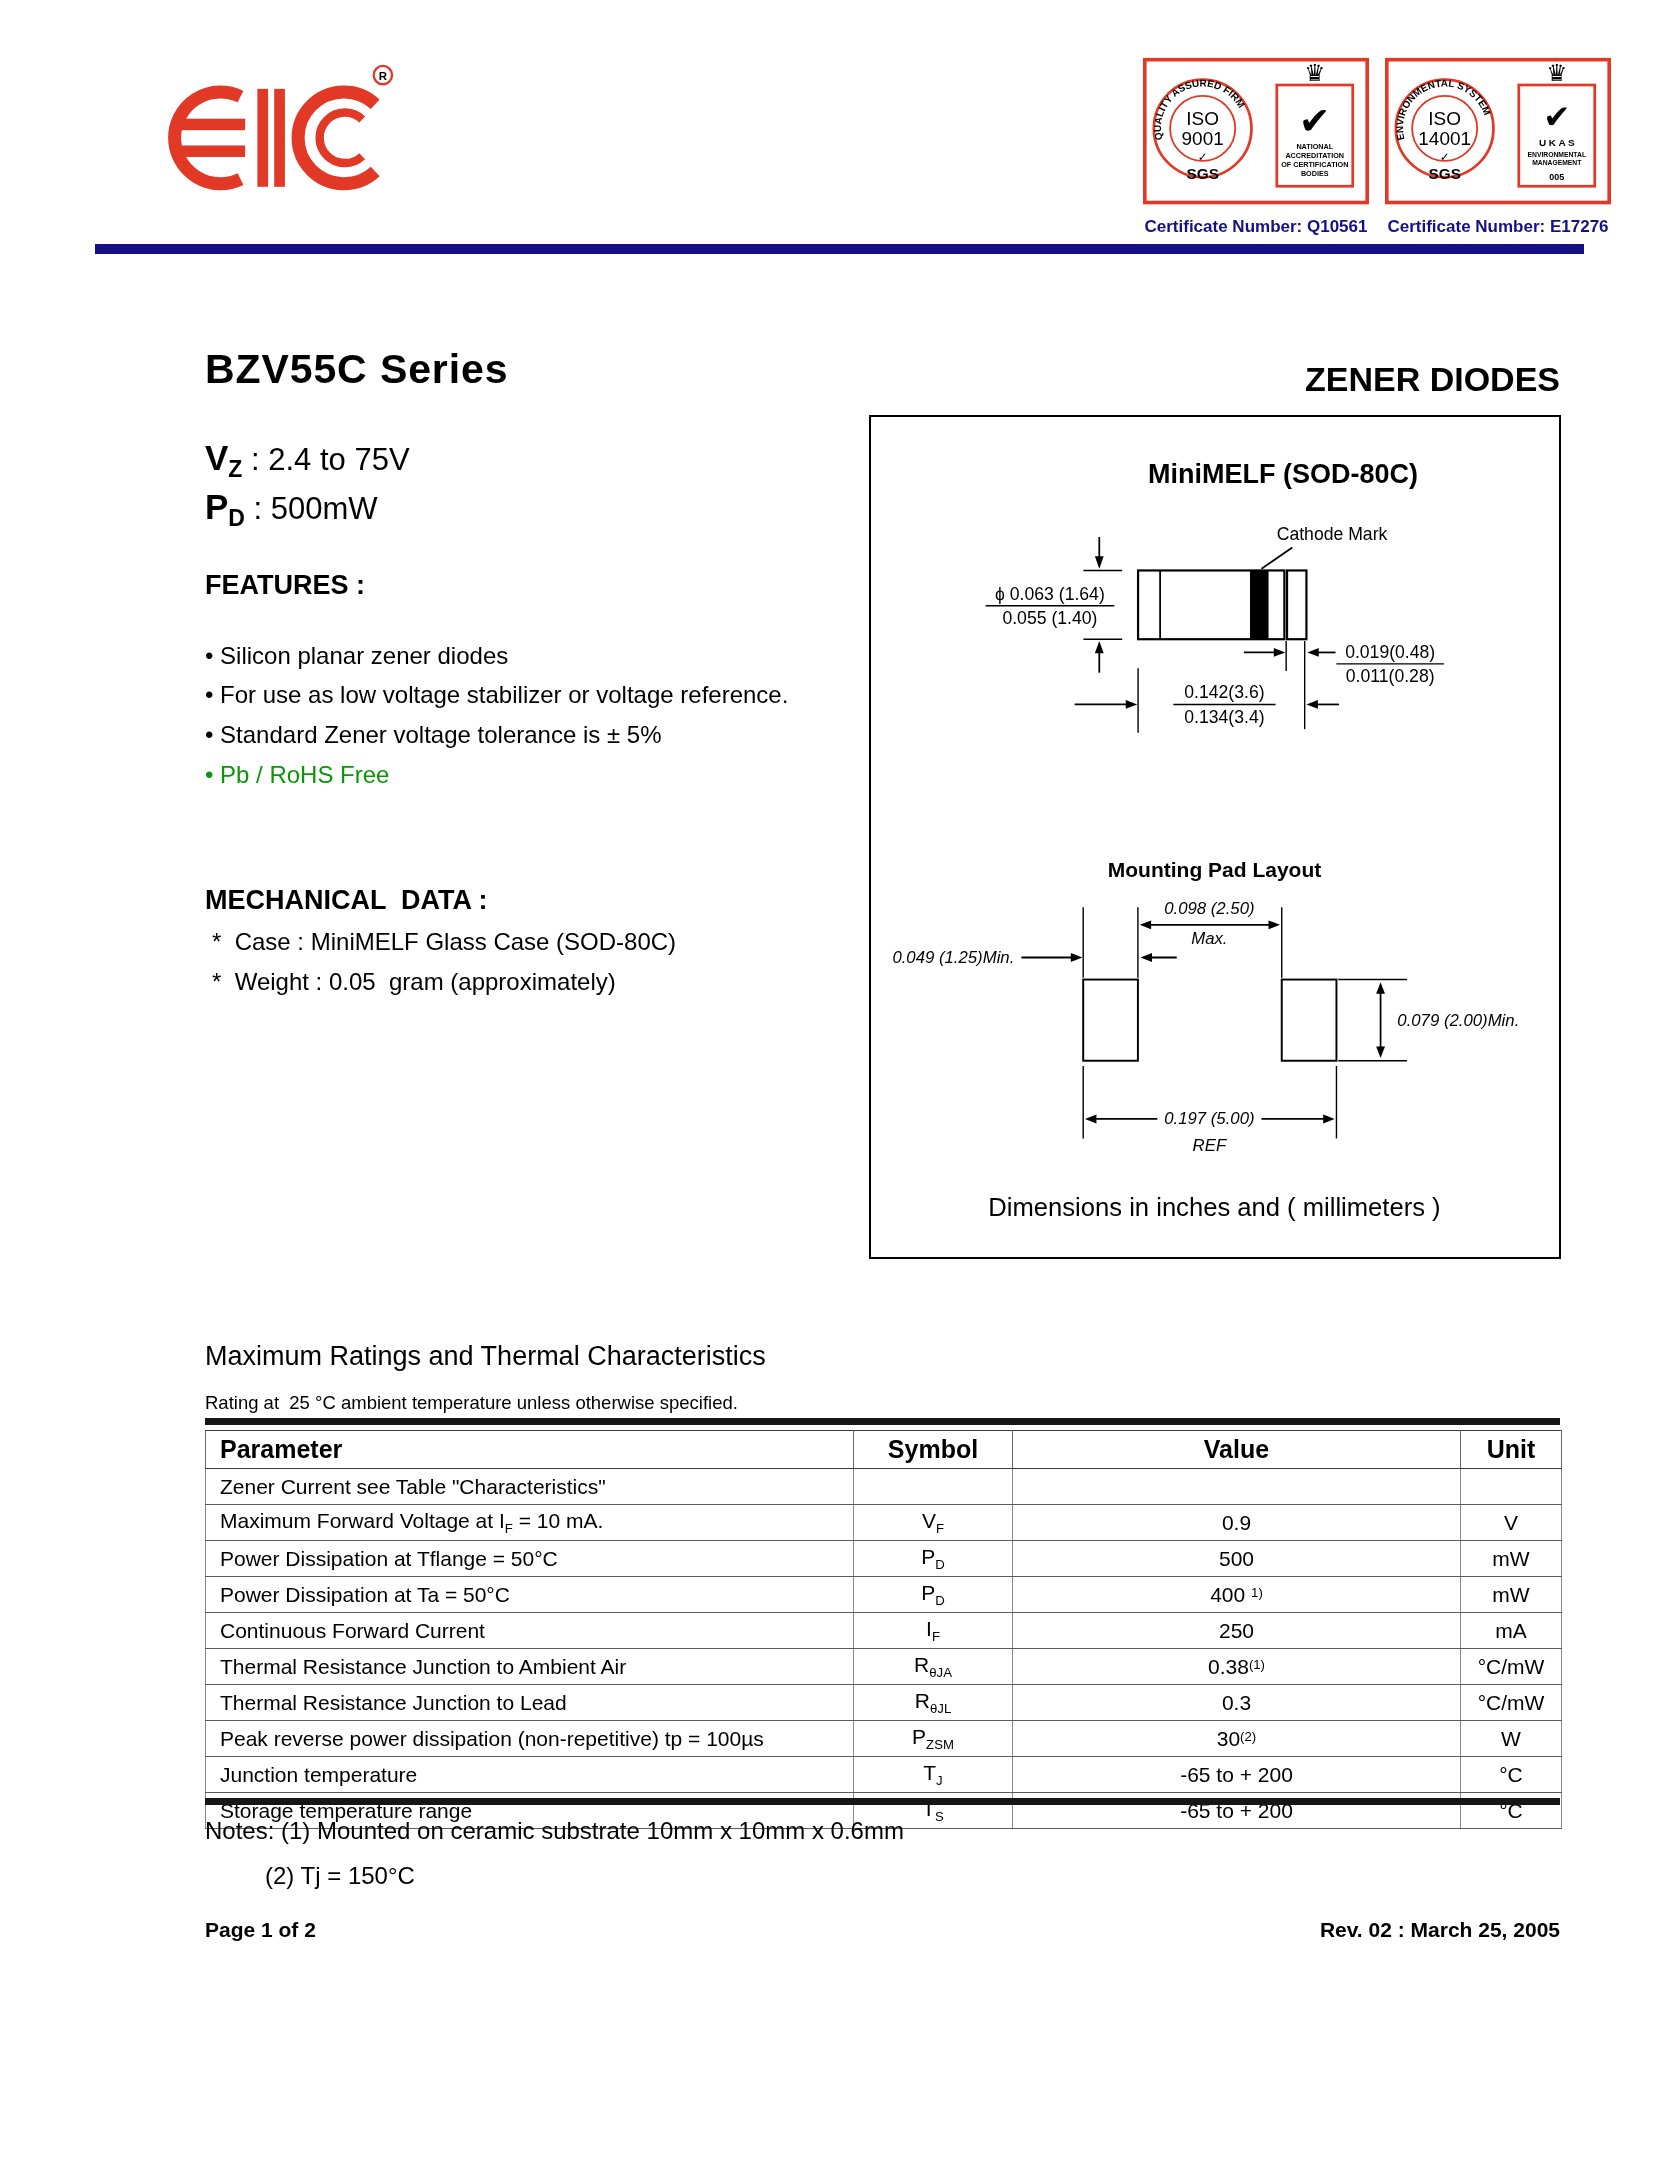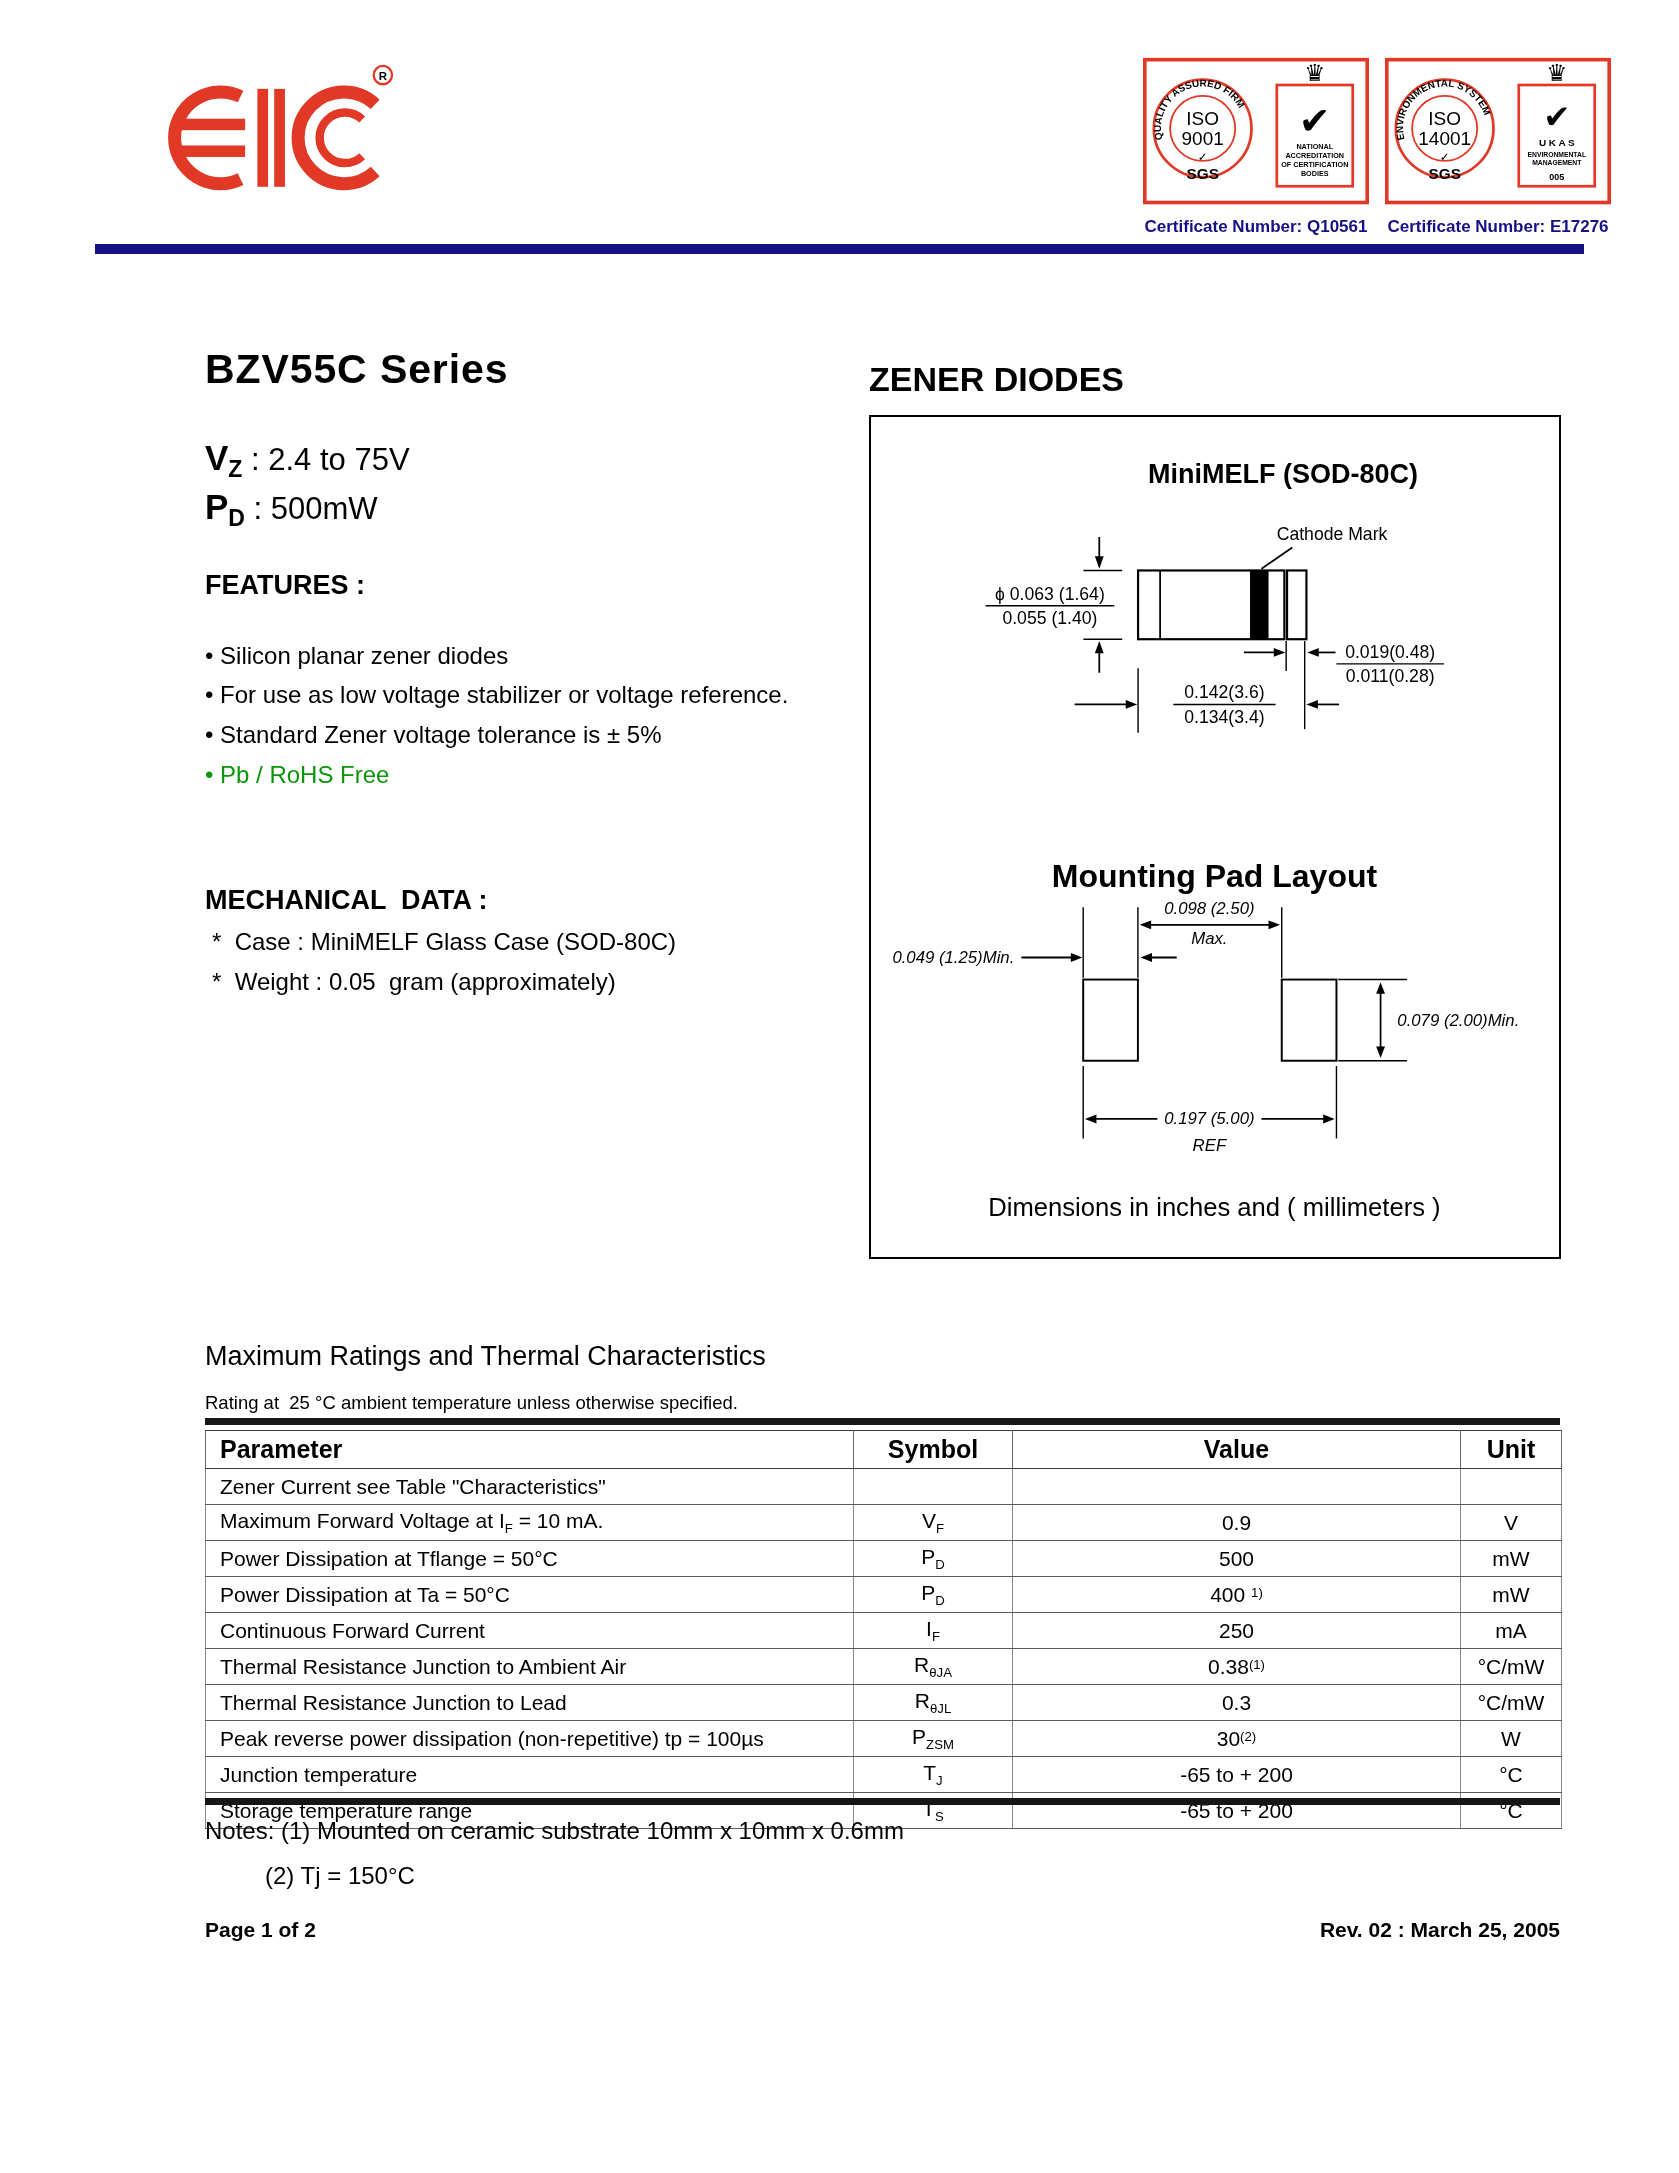"ZENER DIODES" .zener-title { text-align: left -> right }
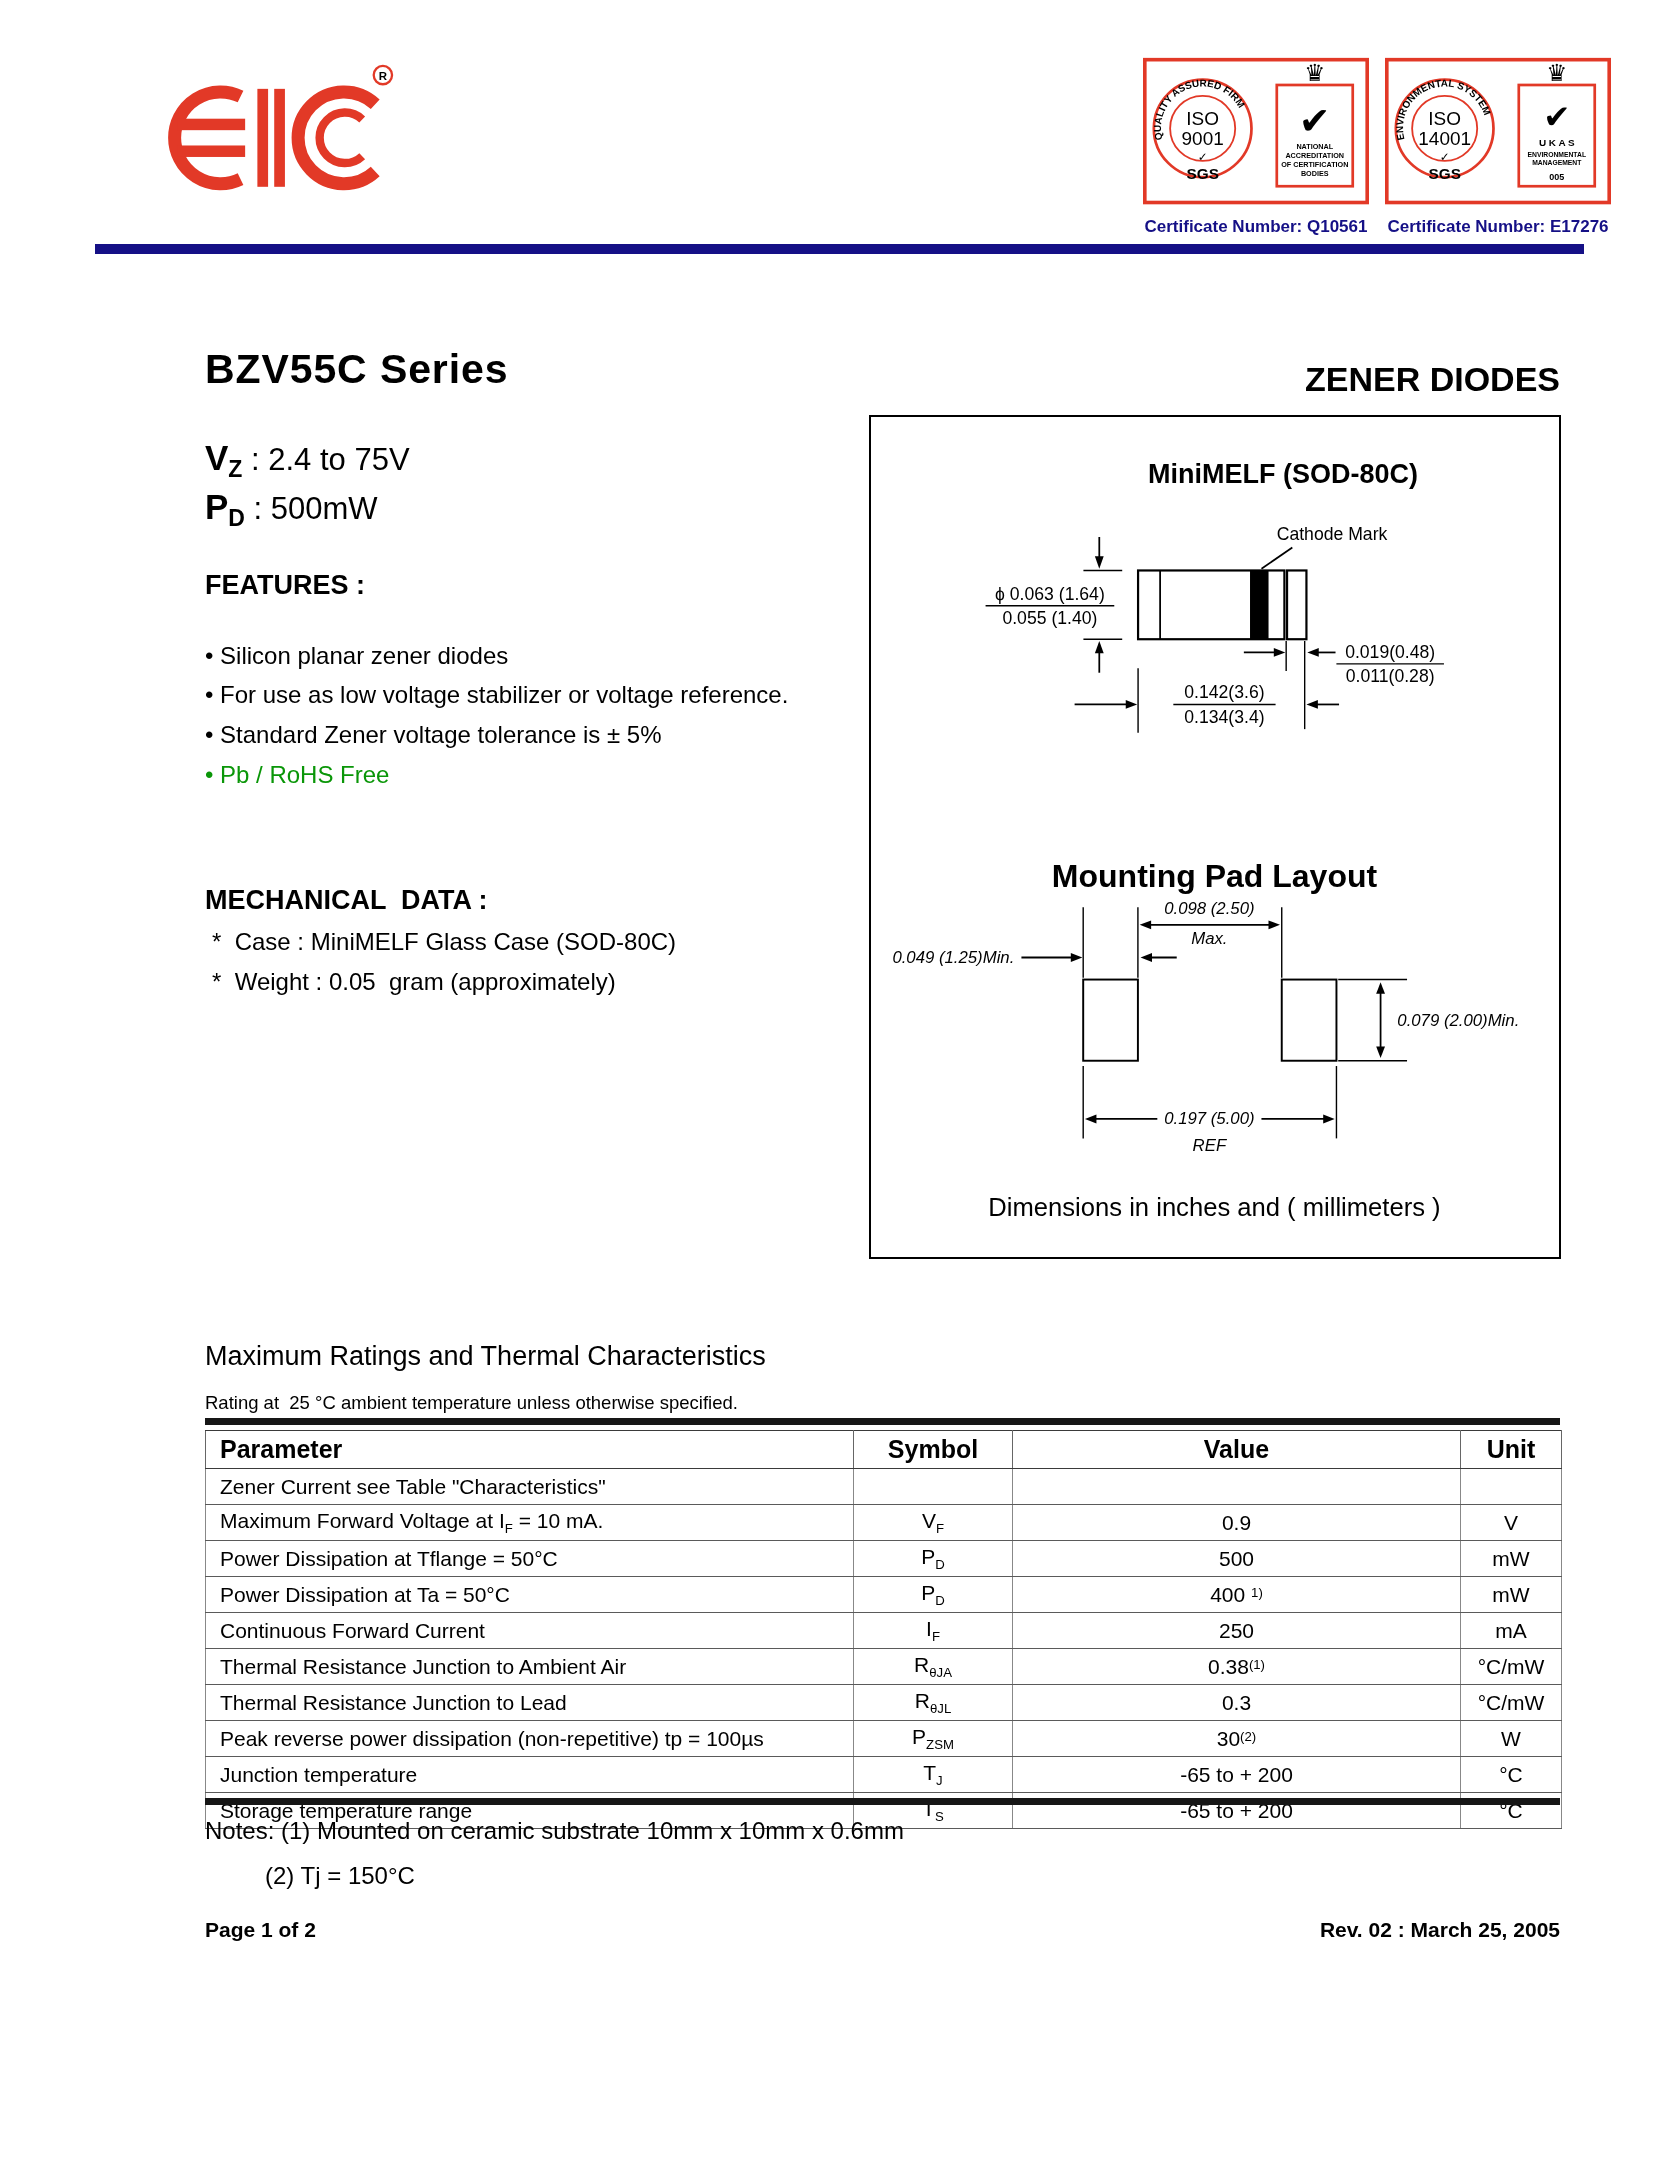"Mounting Pad Layout" .pad-title { font-size: 32px -> 21px }
